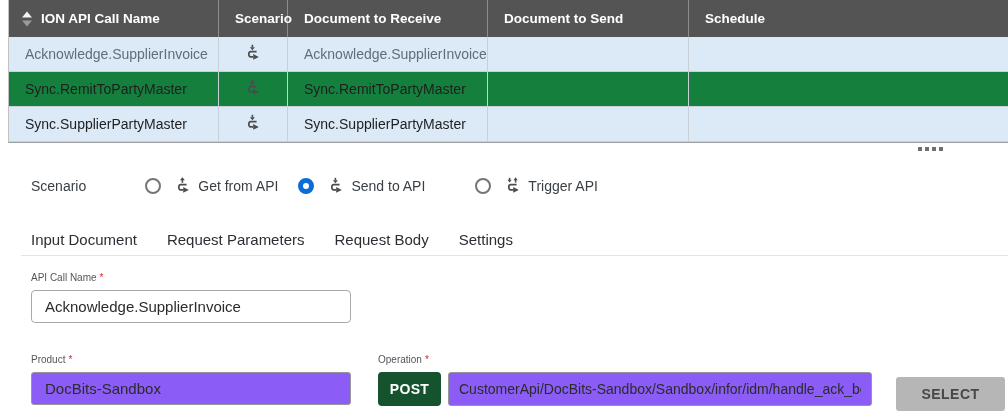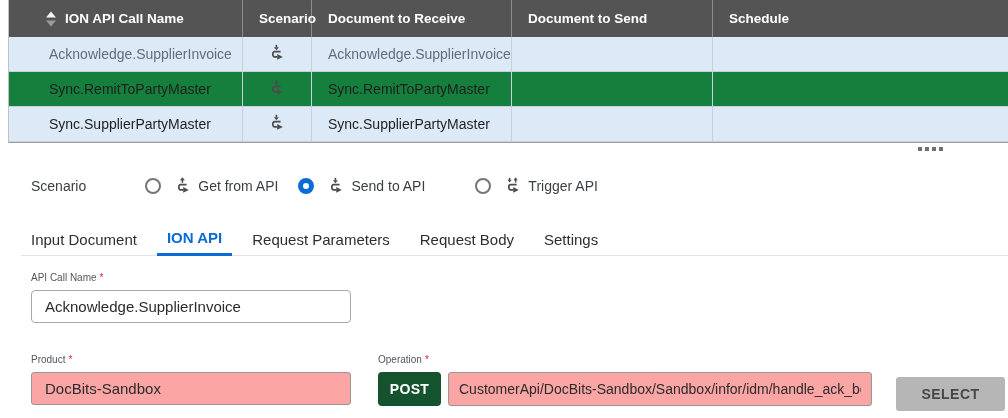"ION API Call Name" .t-row { padding-left: 24px -> none }
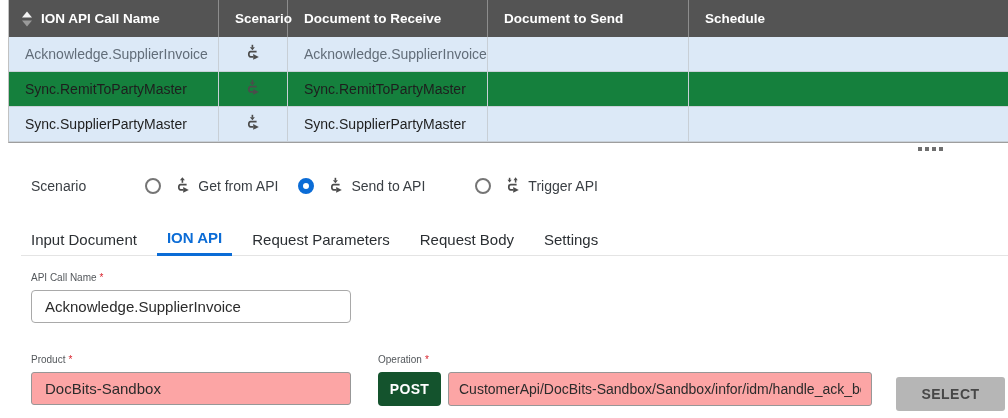"ION API" div.tab { html: <div>ION API</div> -> none }
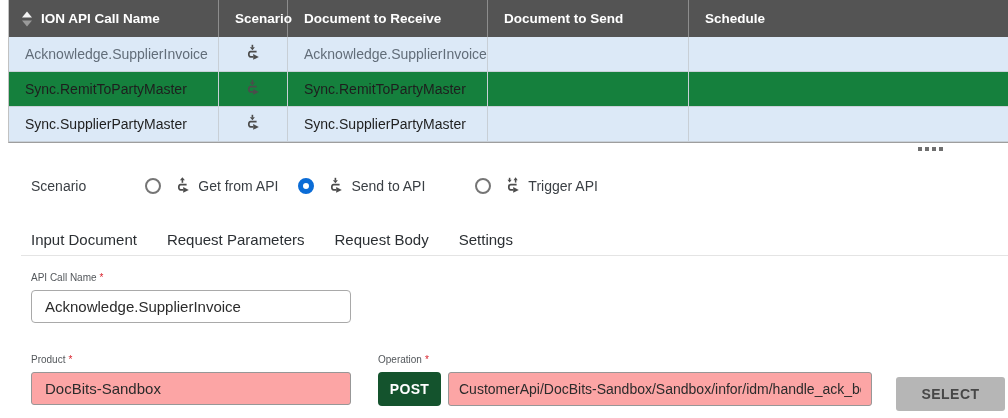"DocBits-Sandbox" .txt-input:disabled, .txt-input.disabled { background: #fca5a5 -> #8b5cf6 }
